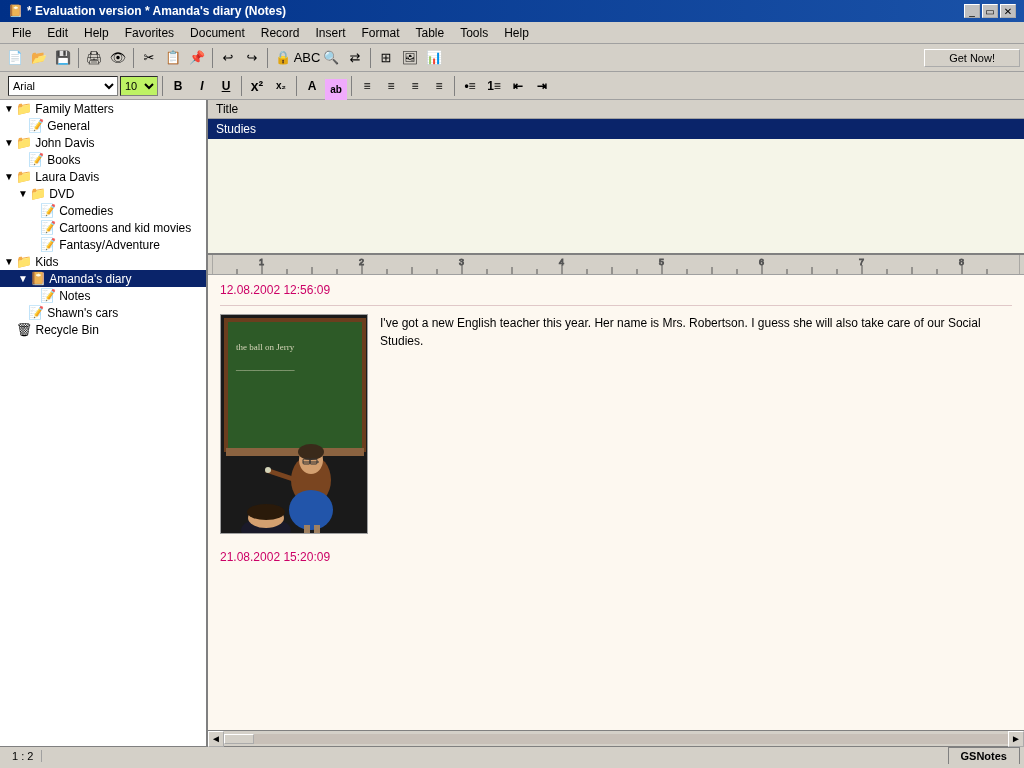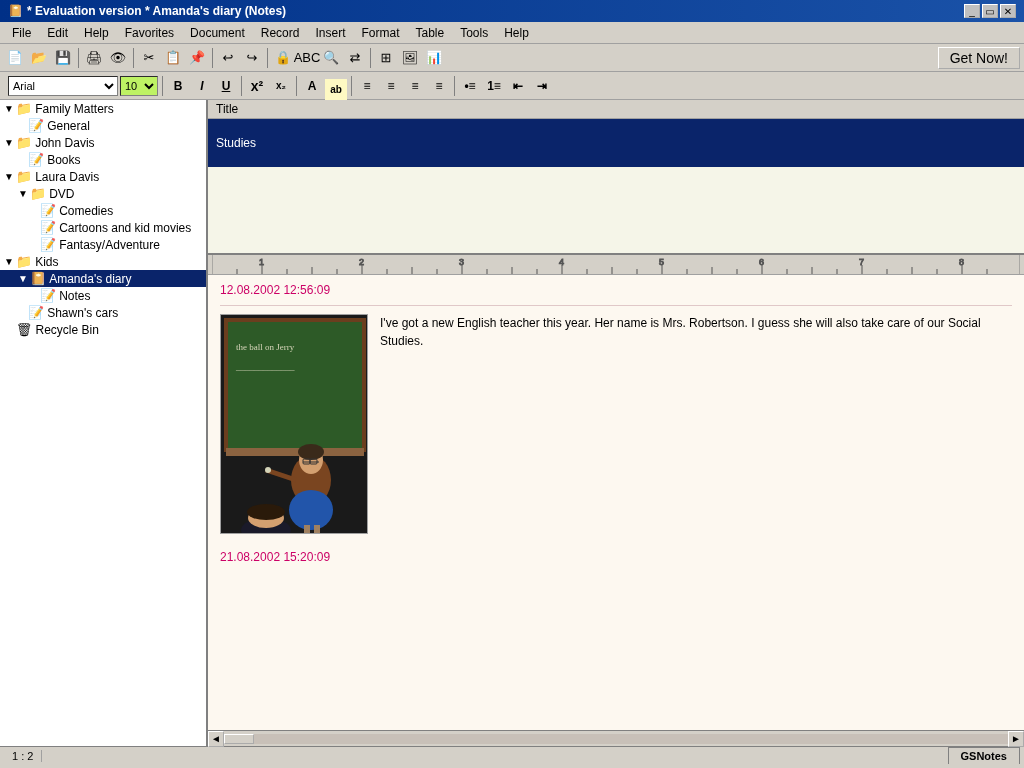"Get Now!" .get-now-btn { font-size: 14px -> 11px; padding: 2px 11px -> 2px 24px }
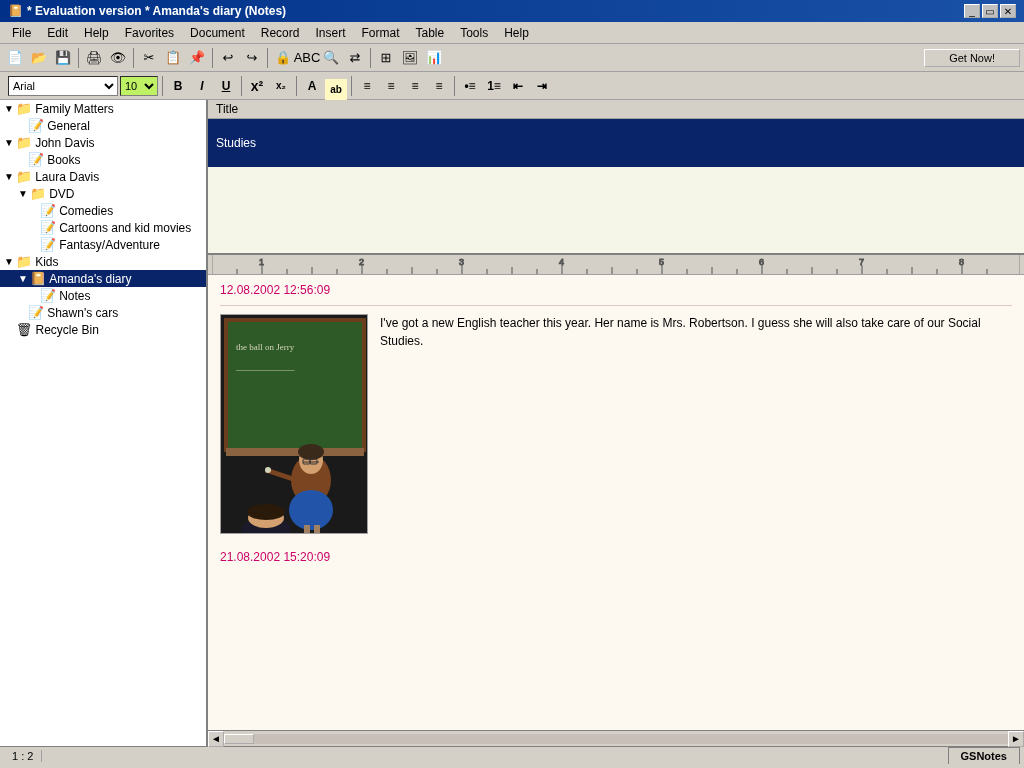"ab" button.fmt-btn { background: #fef9c3 -> #f0abfc }
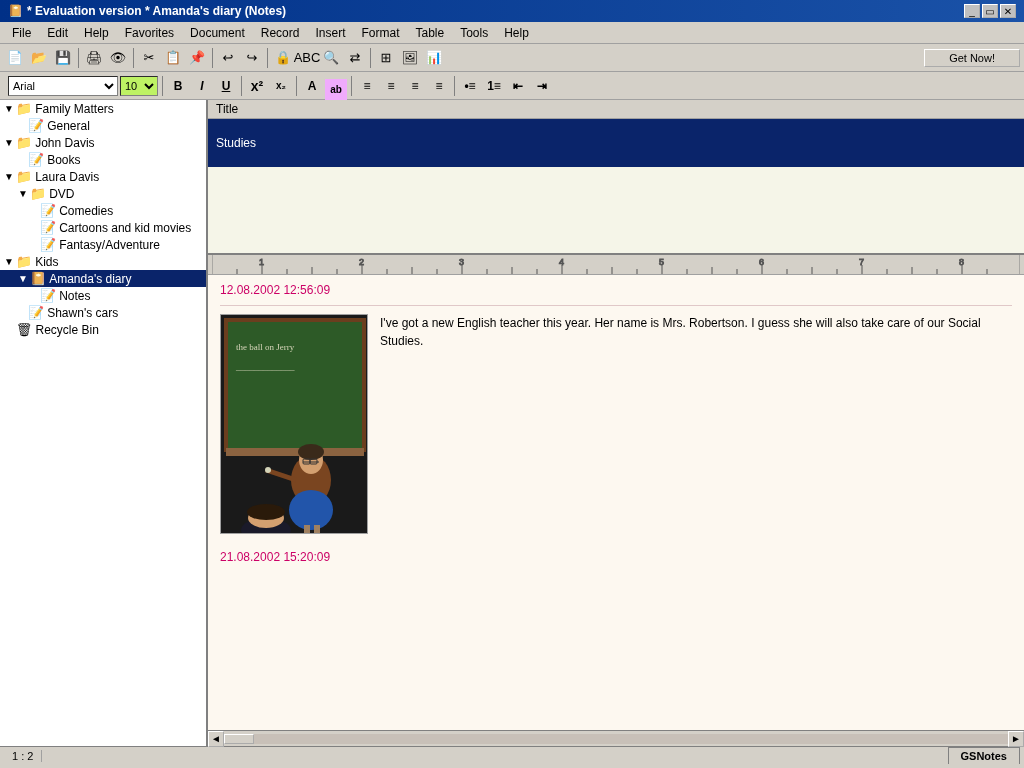"Studies" .notes-row { padding: 17px 8px -> 3px 8px }
